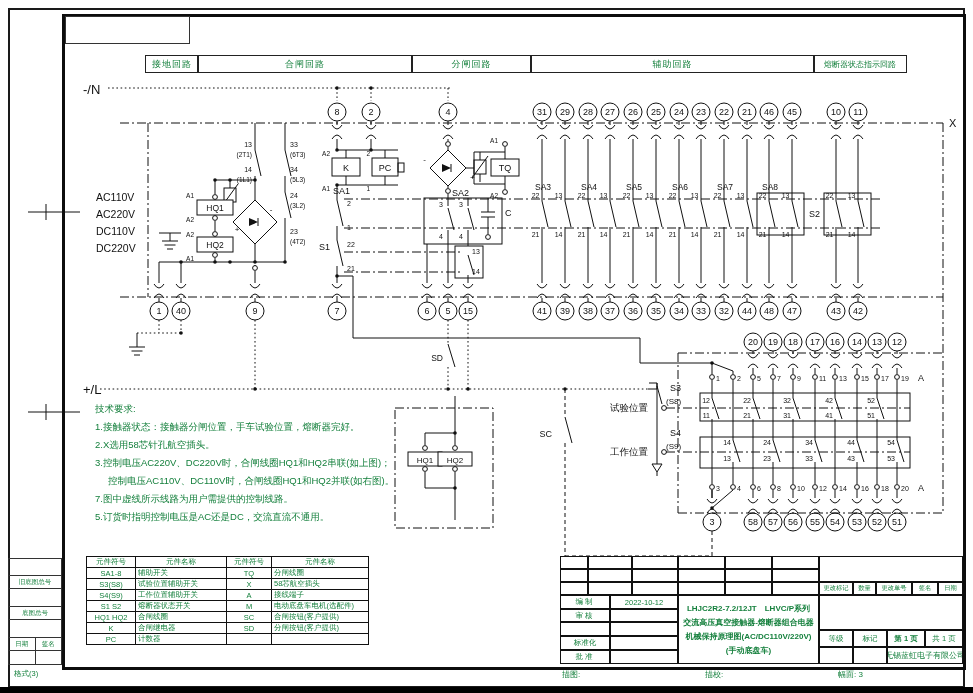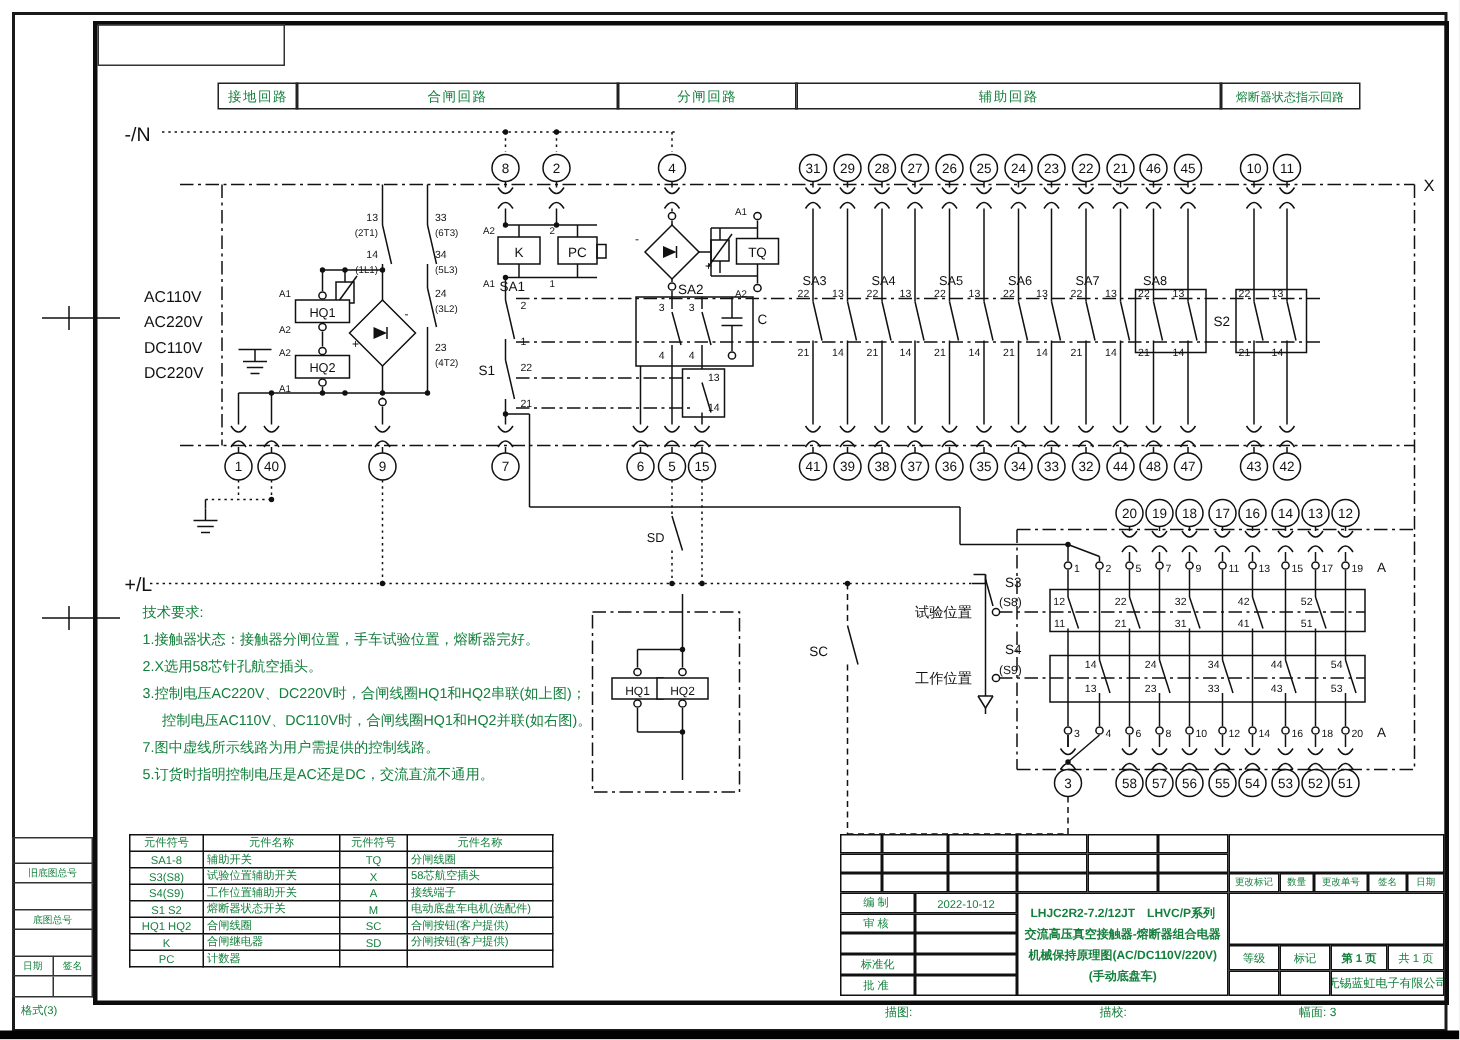"描图:" .small-strip { margin-left: 28px -> none }
